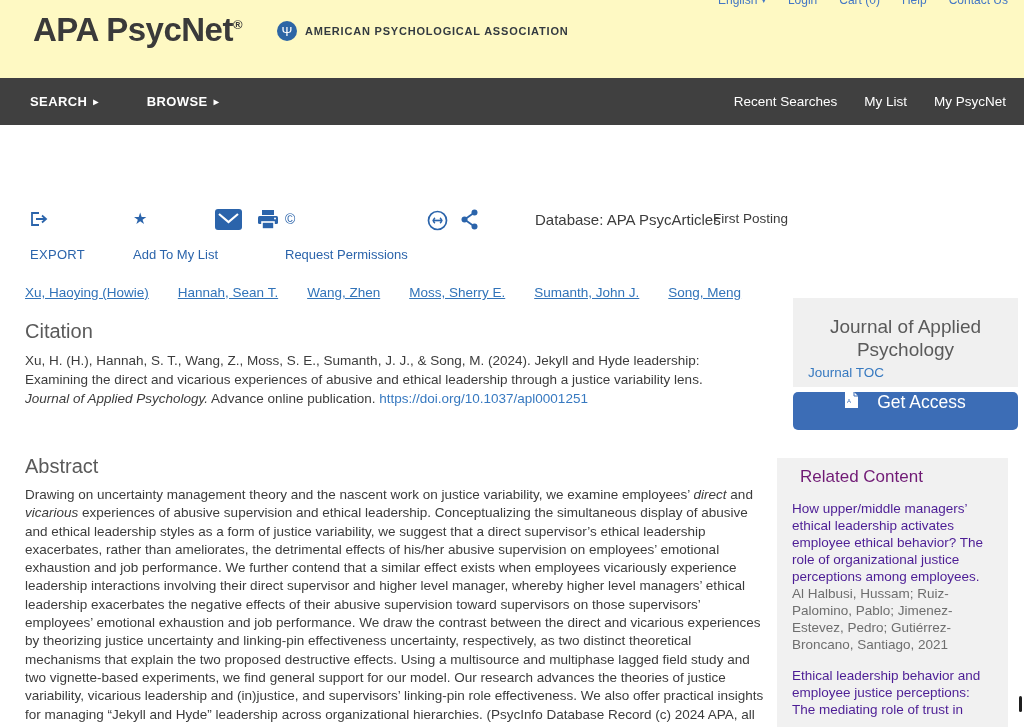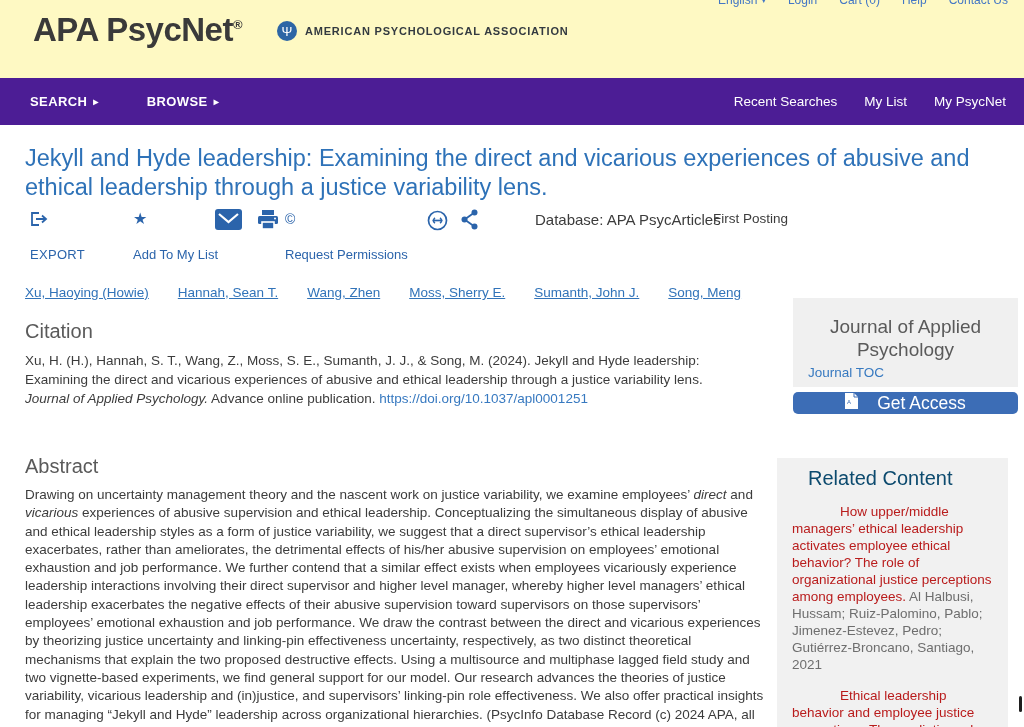"SEARCH" .navbar { background: #4c1d95 -> #404040 }
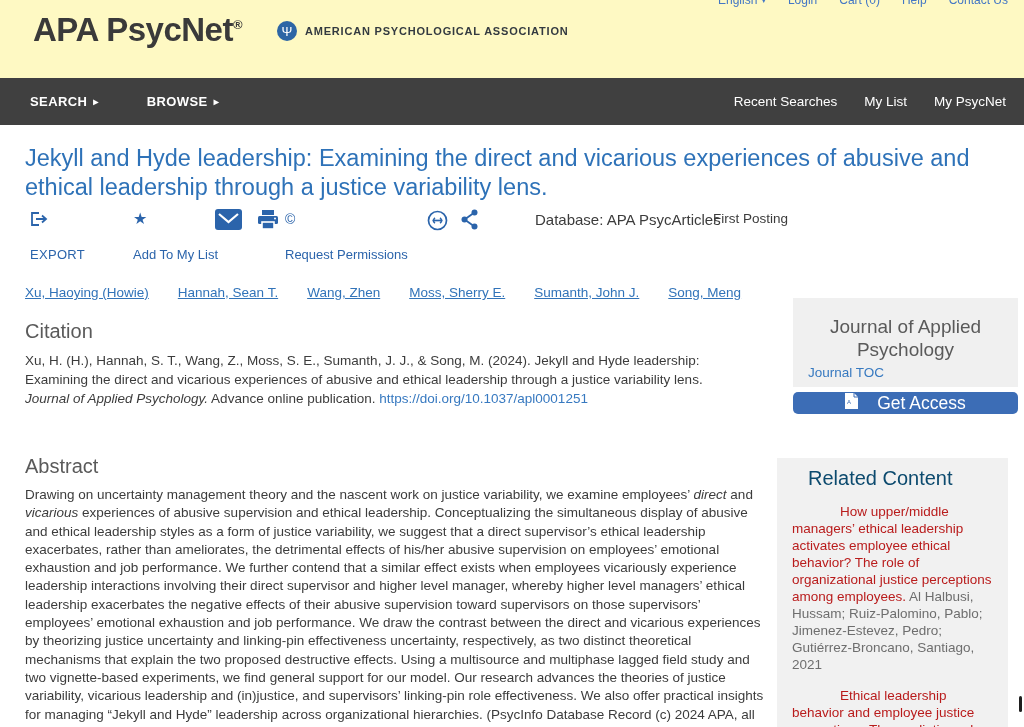"Jekyll and Hyde leadership: Examining" h1.title { html: <h1>Jekyll and Hyde leadership: Examining the direct and vicarious experiences of abusive and ethical leadership through a justice variability lens.</h1> -> none }
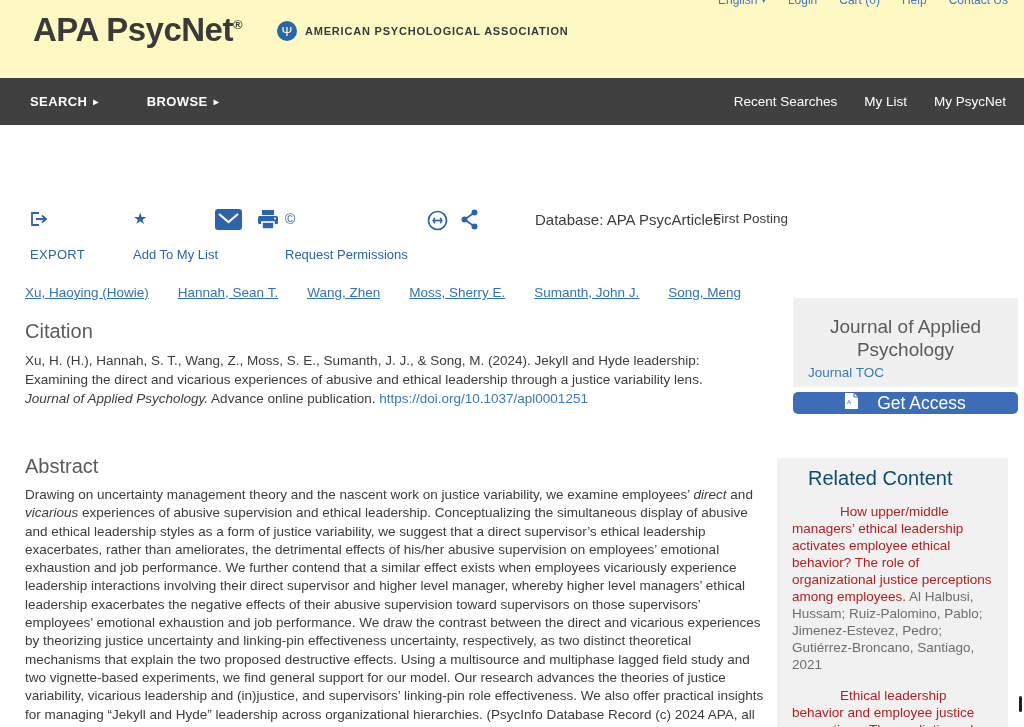"Get Access" .get-access { align-items: flex-end -> flex-start; height: 22px -> 38px }
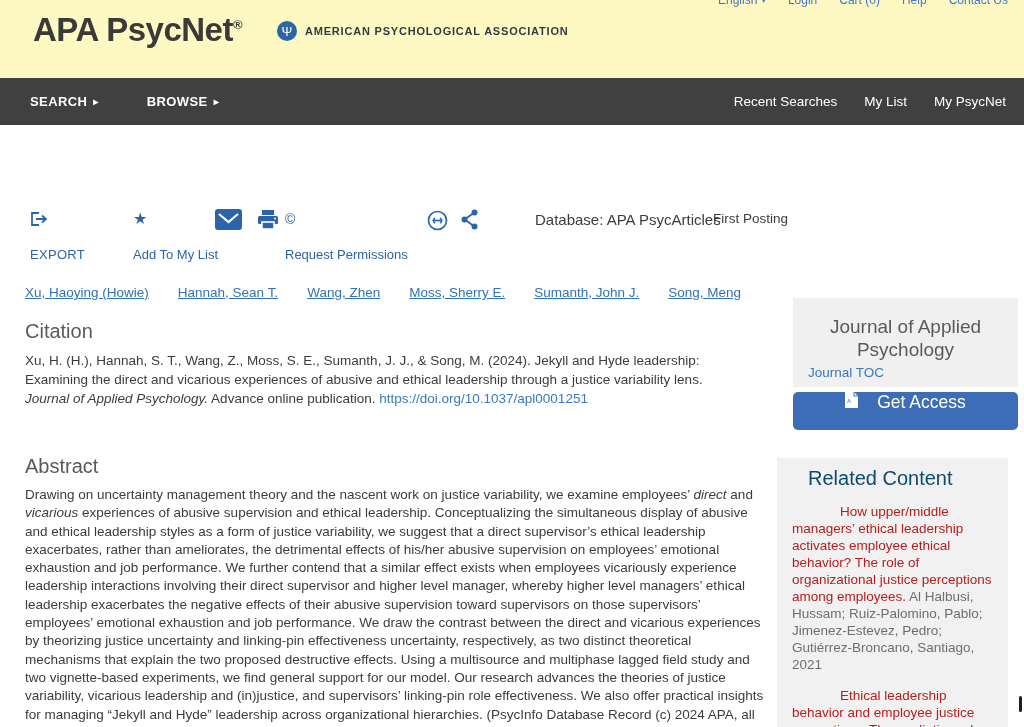"Related Content" .related-heading { color: #0c4a6e -> #701a75; font-size: 20px -> 17px; margin: 0 16px 13px -> 0 8px 13px }
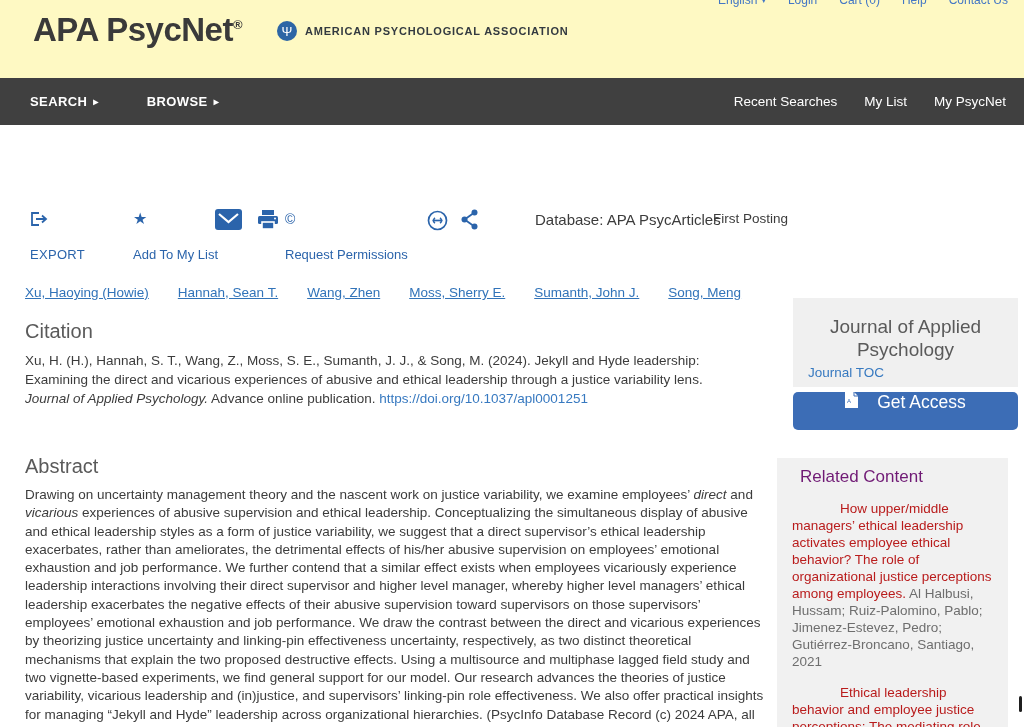"How upper/middle managers’ ethical" .related-link { color: #b91c1c -> #4c1d95; margin-left: 48px -> none }
